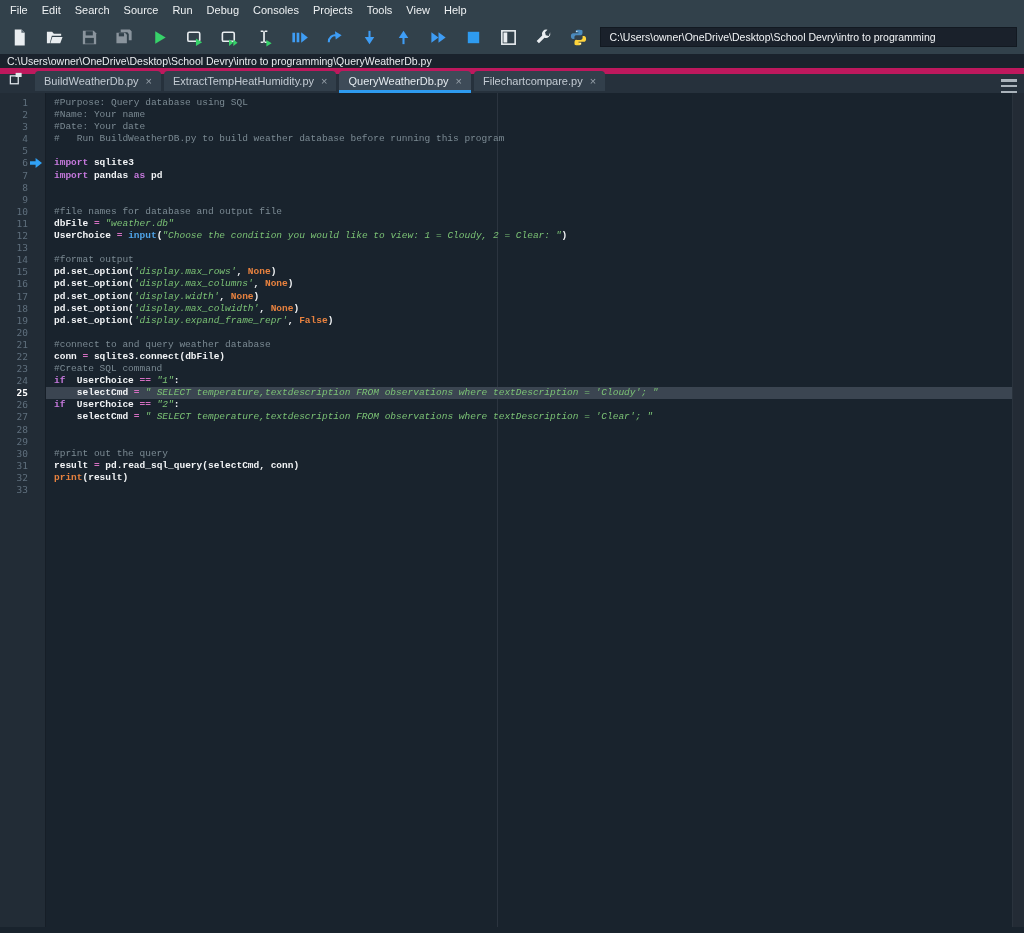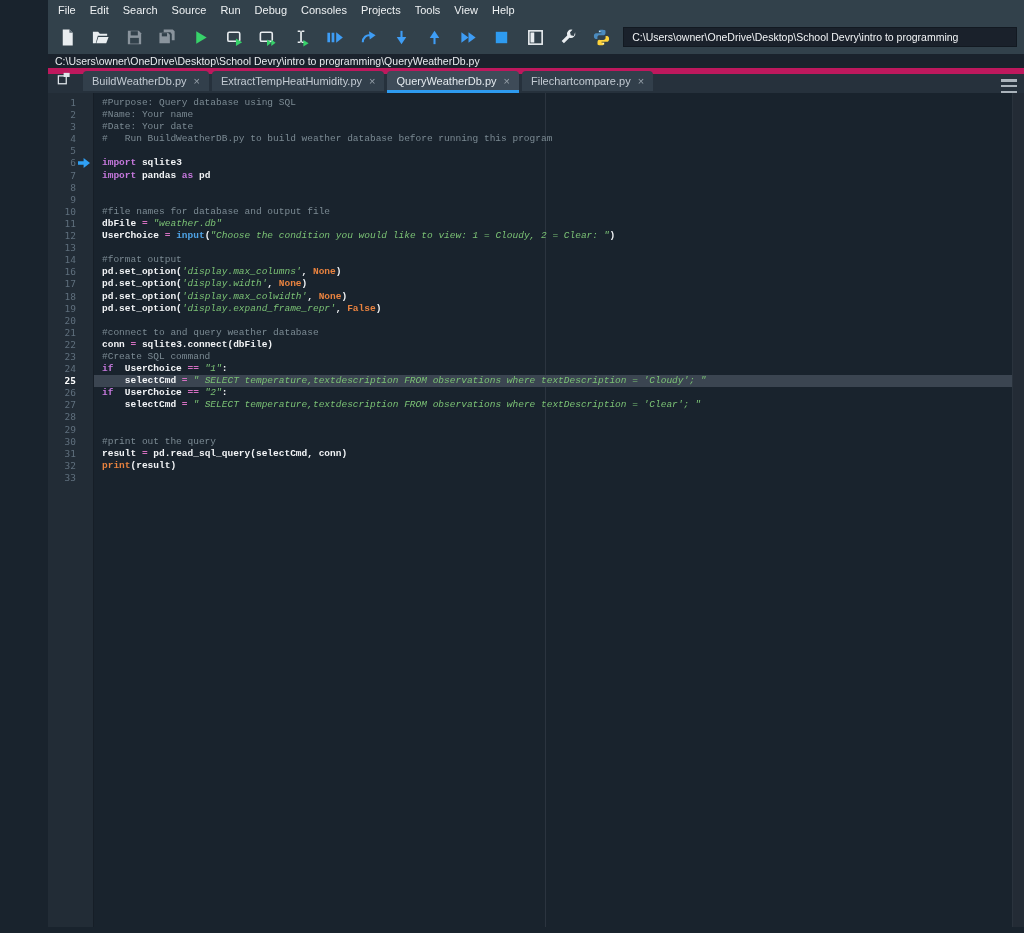"File" .window { padding-left: 48px -> none }
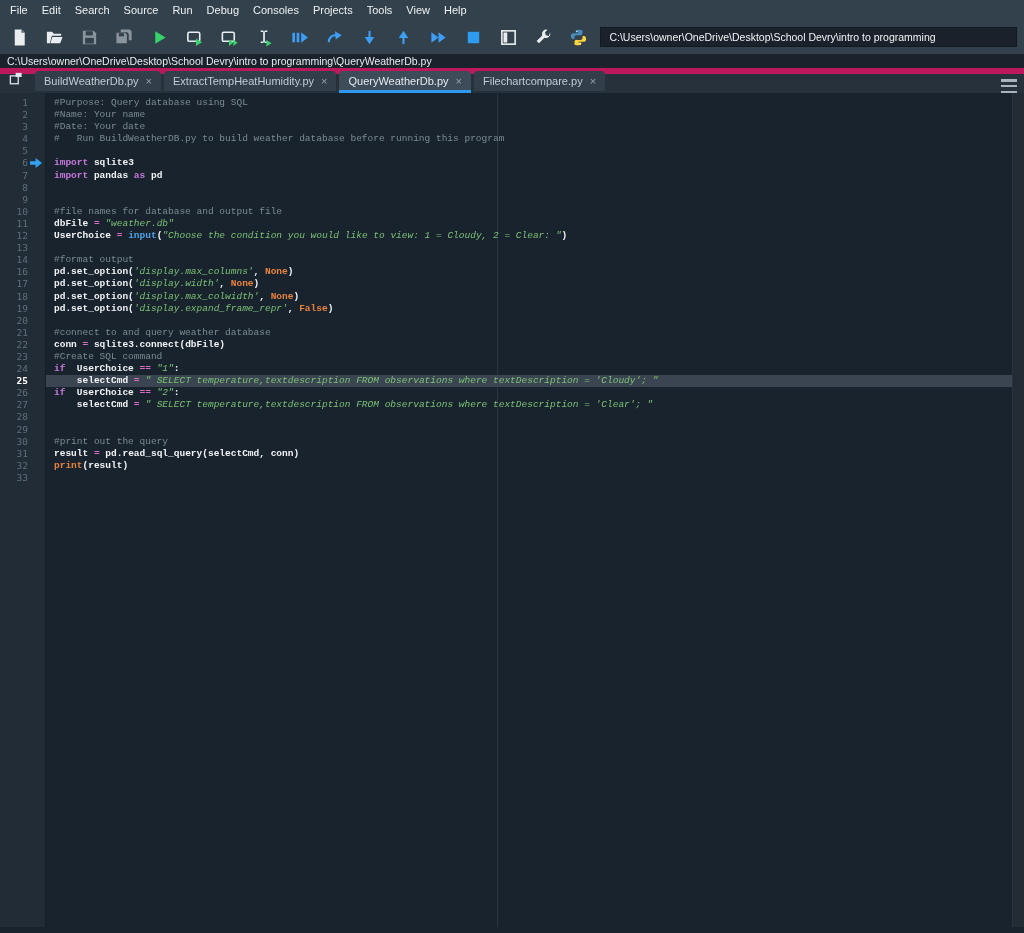"15" div.line { html: none -> <div><div><span>15</span></div><div><span>pd.set_option(</span><span>'display.max_rows'</span><span>, </span><span>None</span><span>)</span></div></div> }
